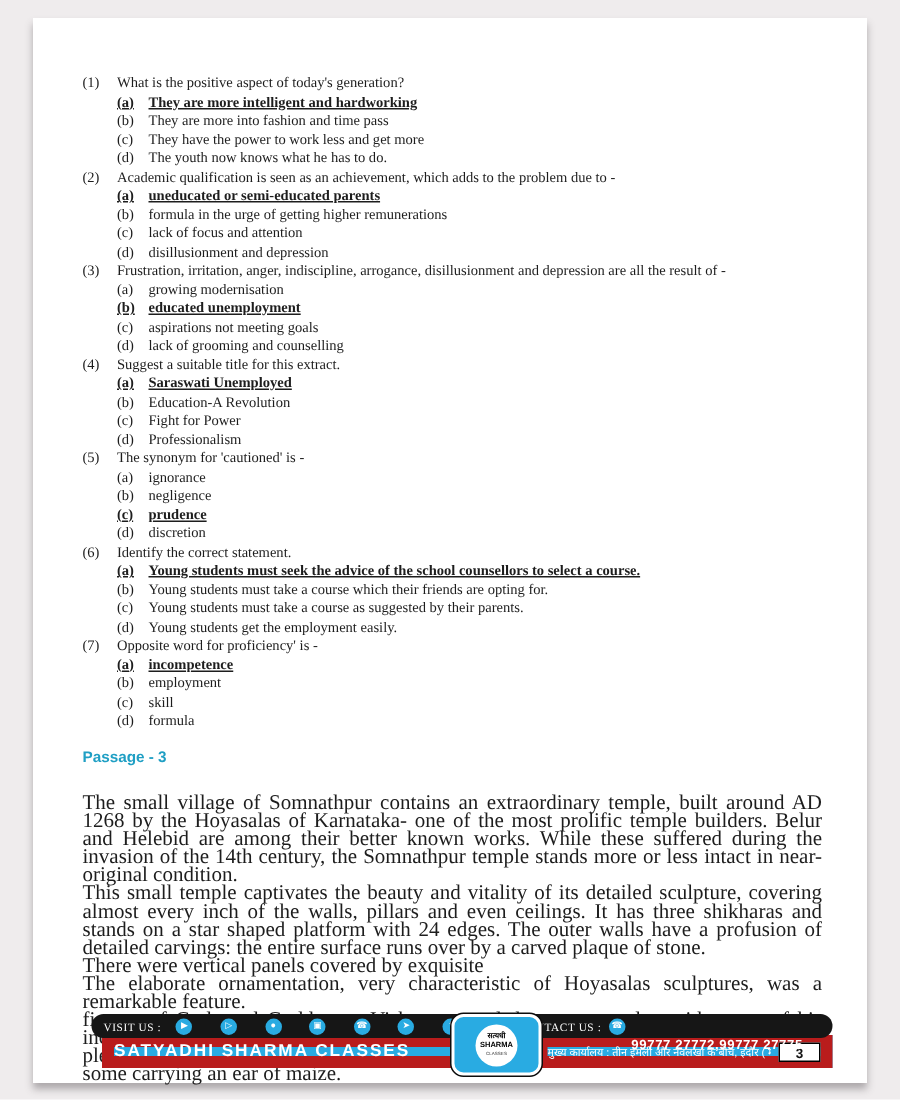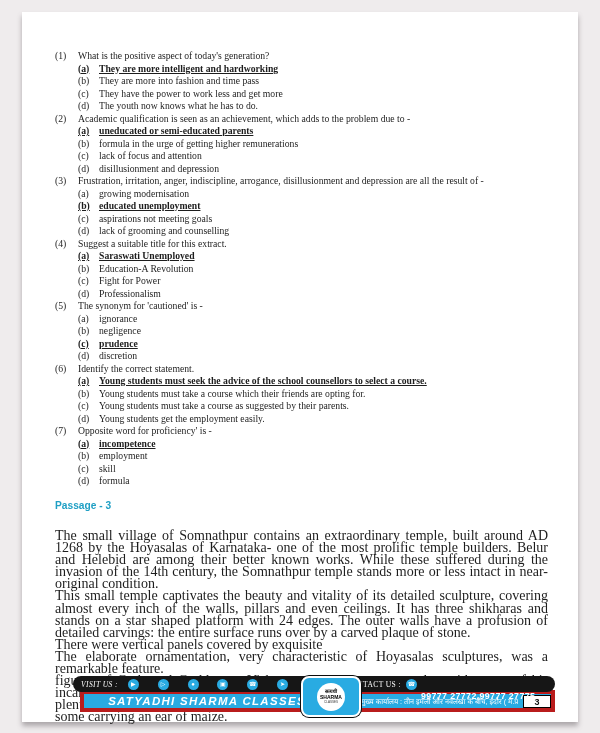"VISIT US :" .f-left { font-style: italic -> none; left: 16px -> 4px }
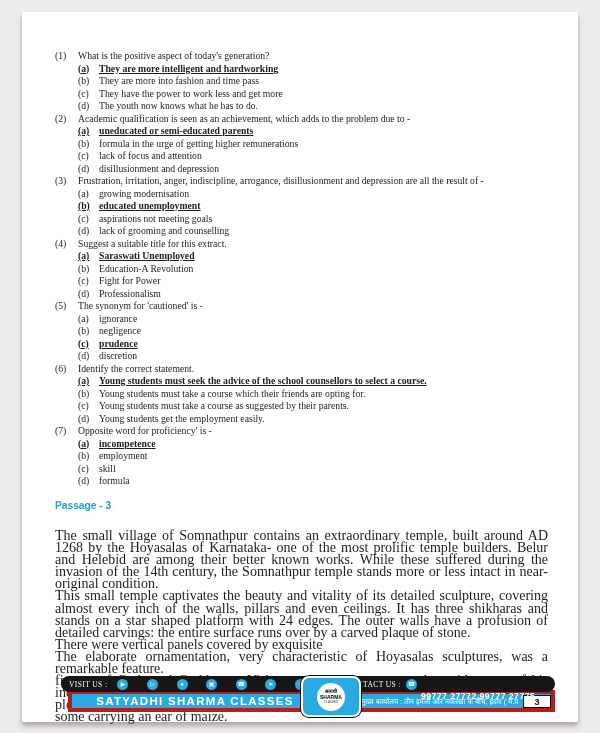"SATYADHI SHARMA CLASSES" .bar { border: 4px solid #b91c1c -> 8px solid #b91c1c; justify-content: center -> none }
